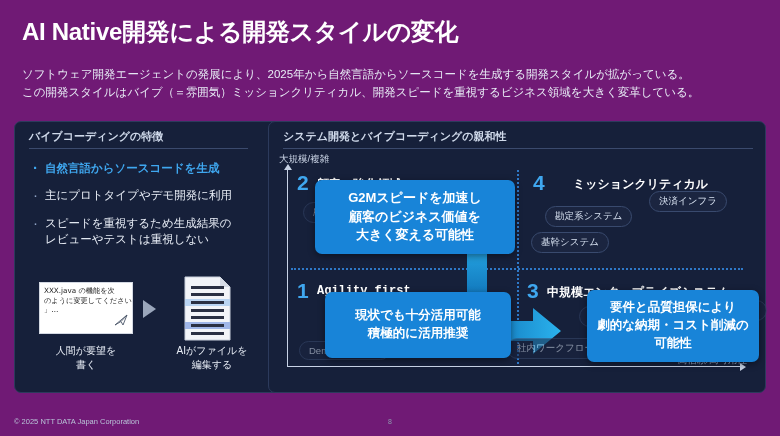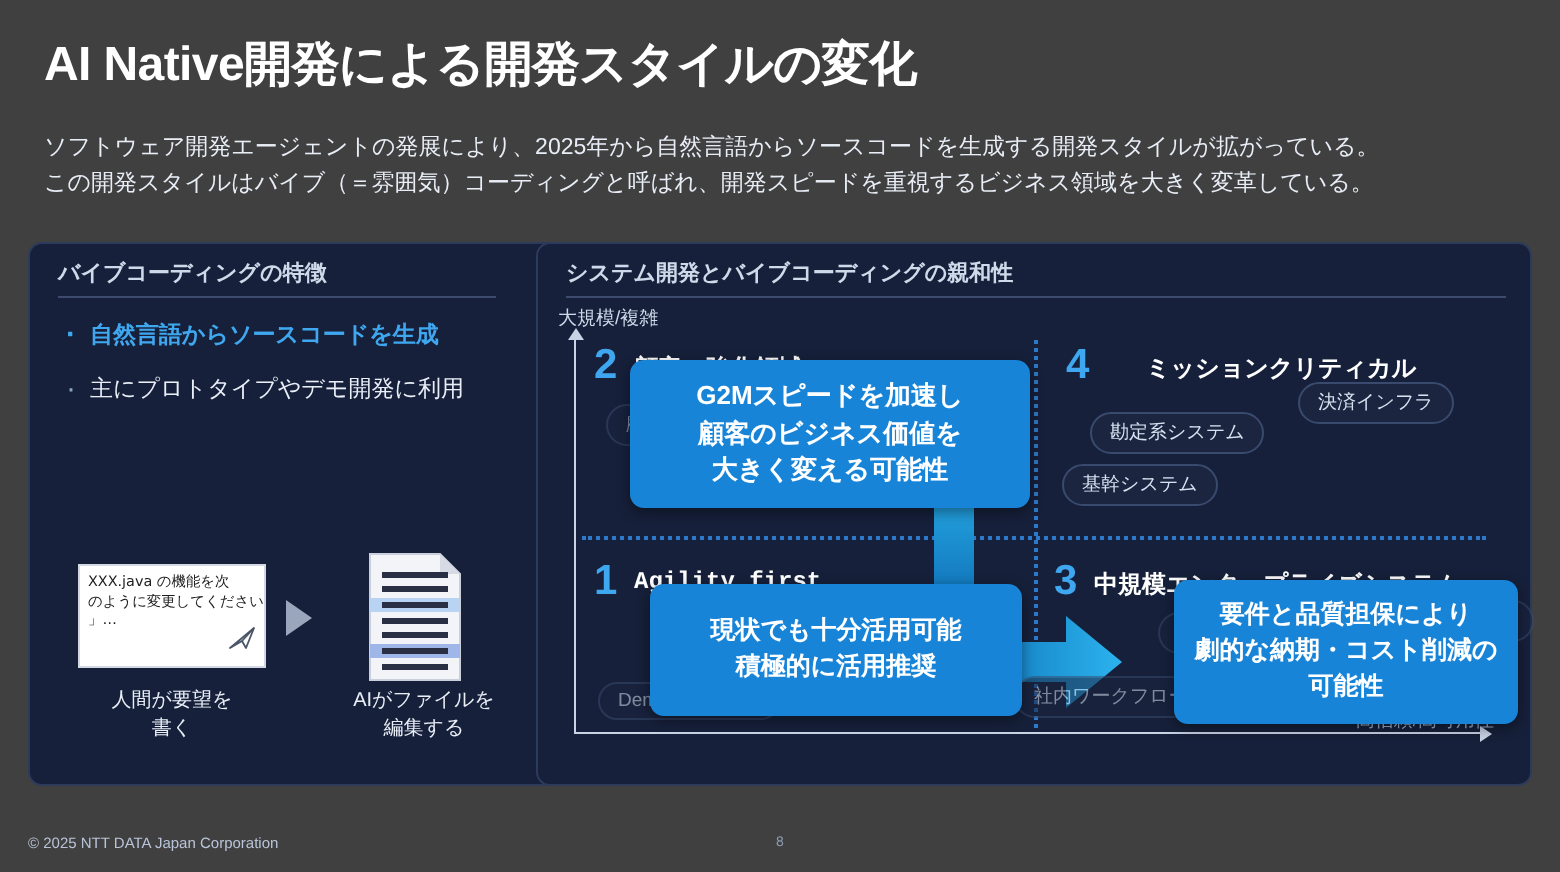"AI Native開発による開発スタイルの変化" #slide { background: #404040 -> #701a75 }
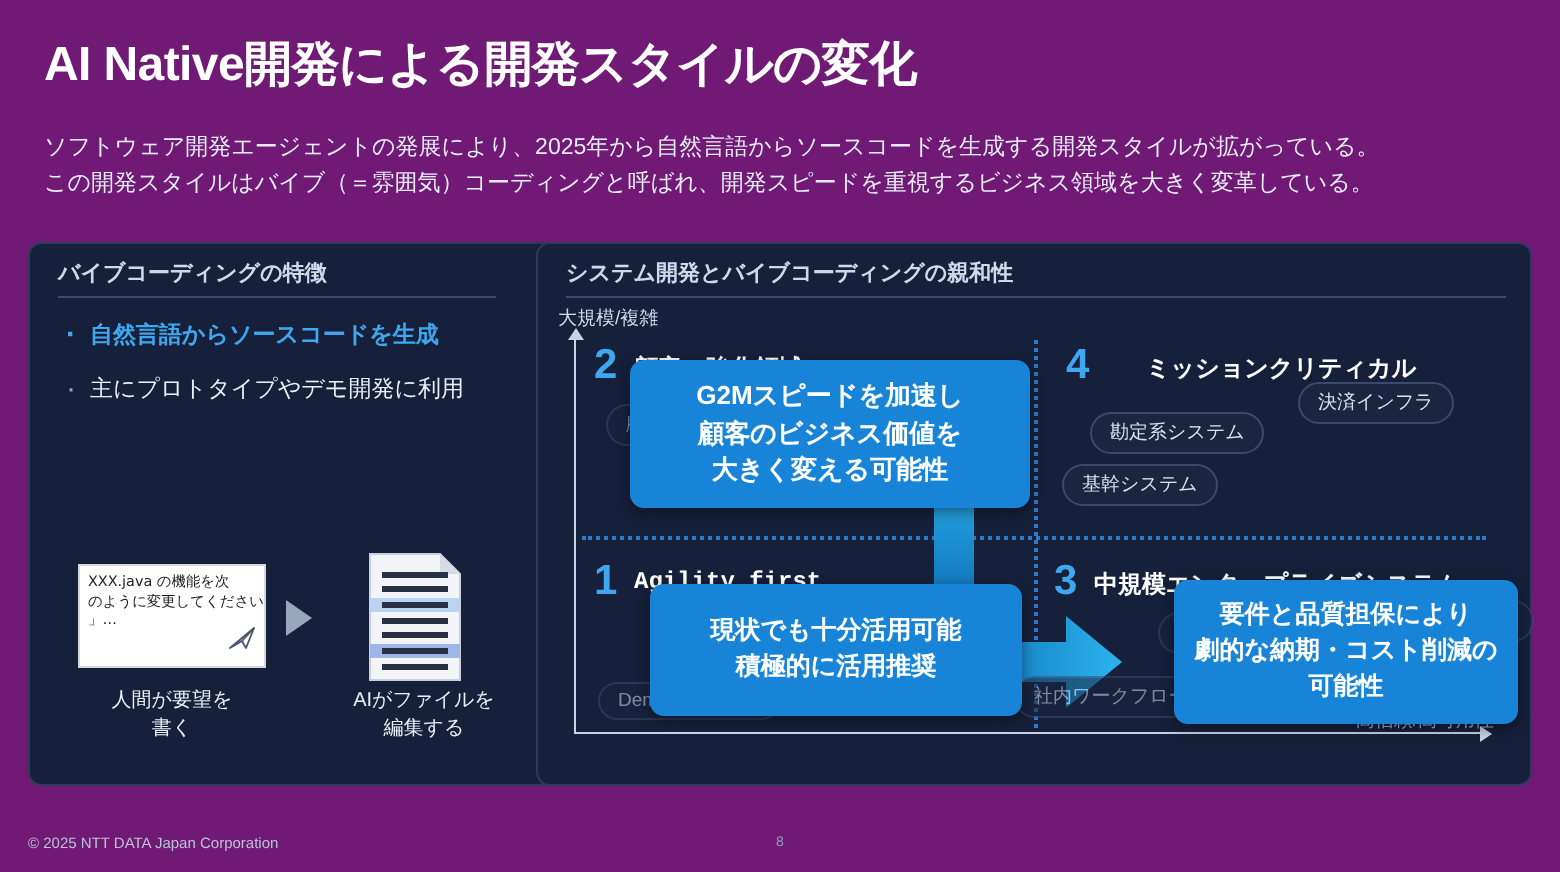"この開発スタイルはバイブ（＝雰囲気）コーディングと呼ばれ、開発スピードを重視する" div { text: コーディングと呼ばれ -> ミッションクリティカル }
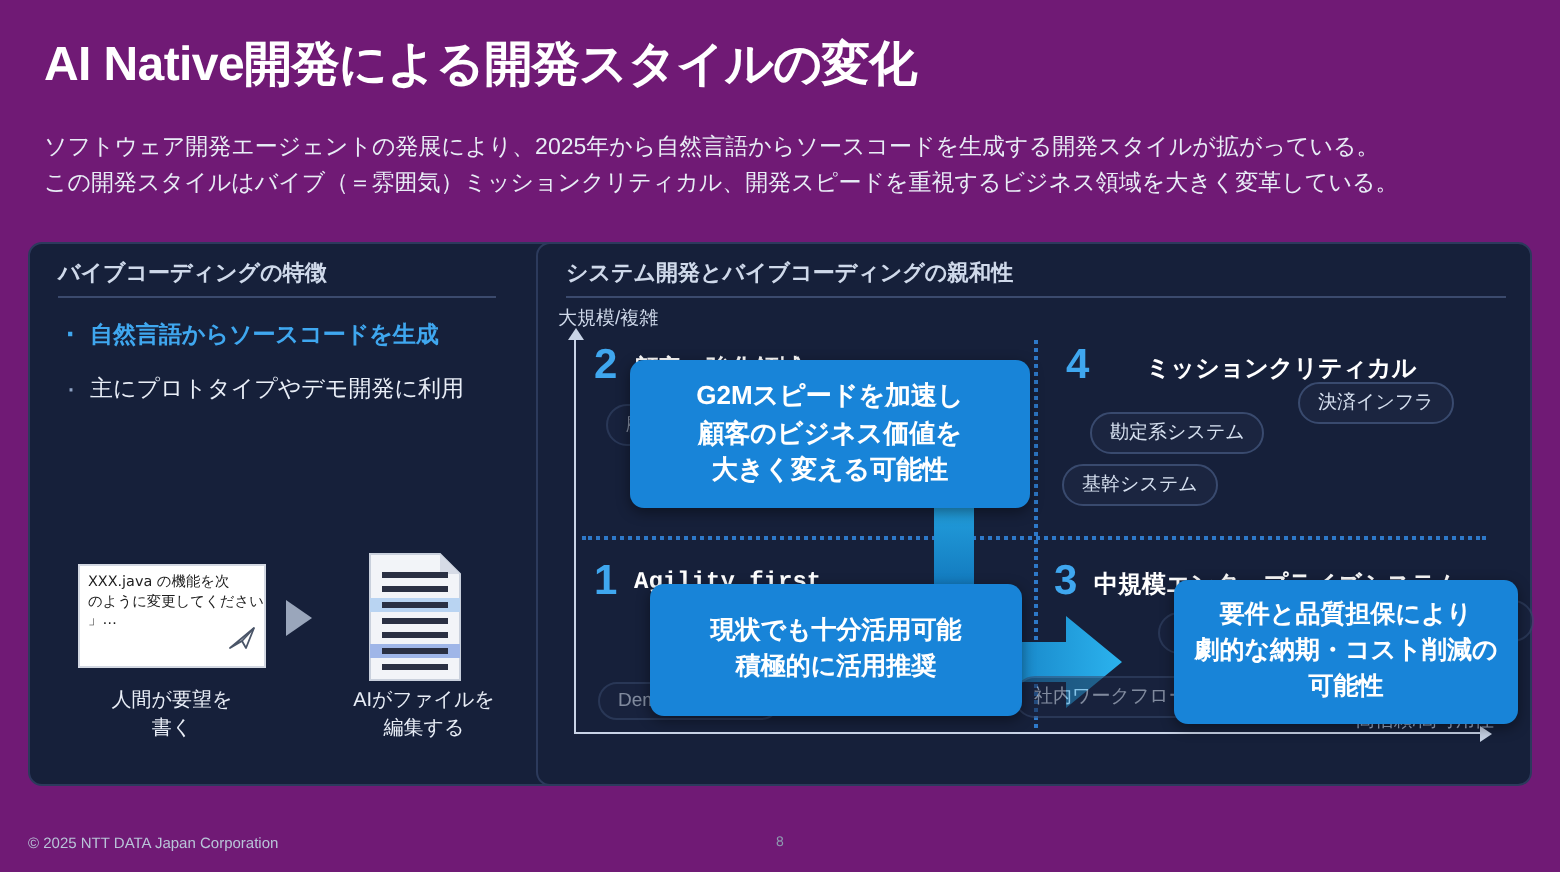"スピードを重視するため生成結果の" div.bullet { html: none -> <div>スピードを重視するため生成結果の レビューやテストは重視しない</div> }
